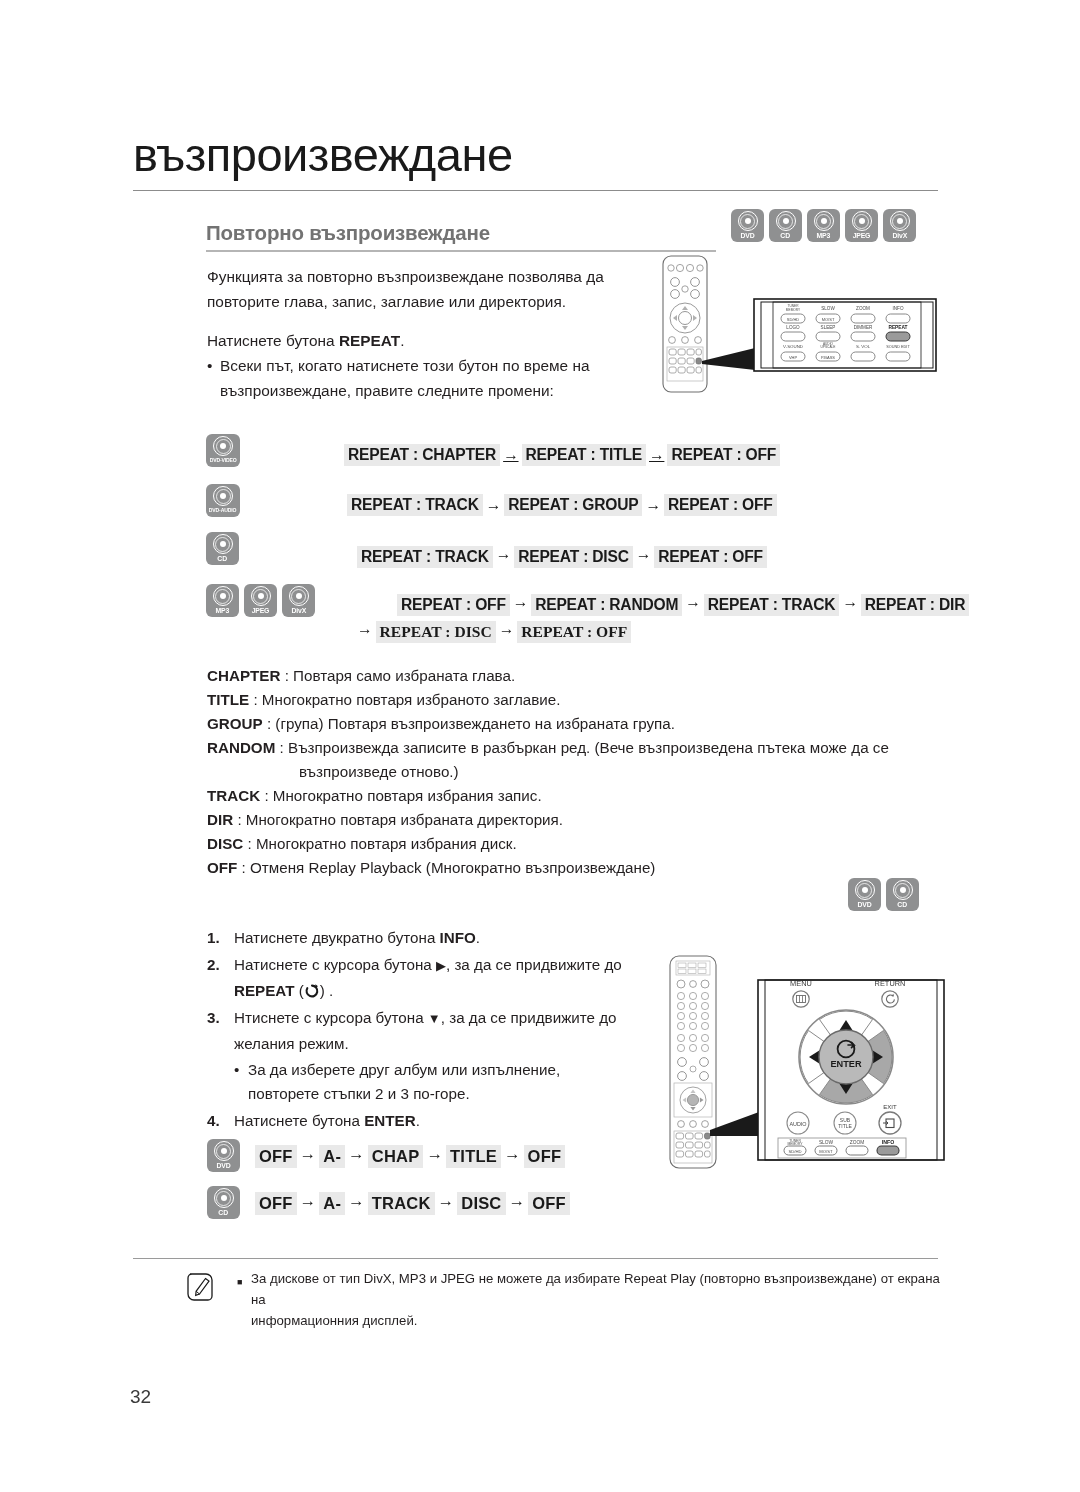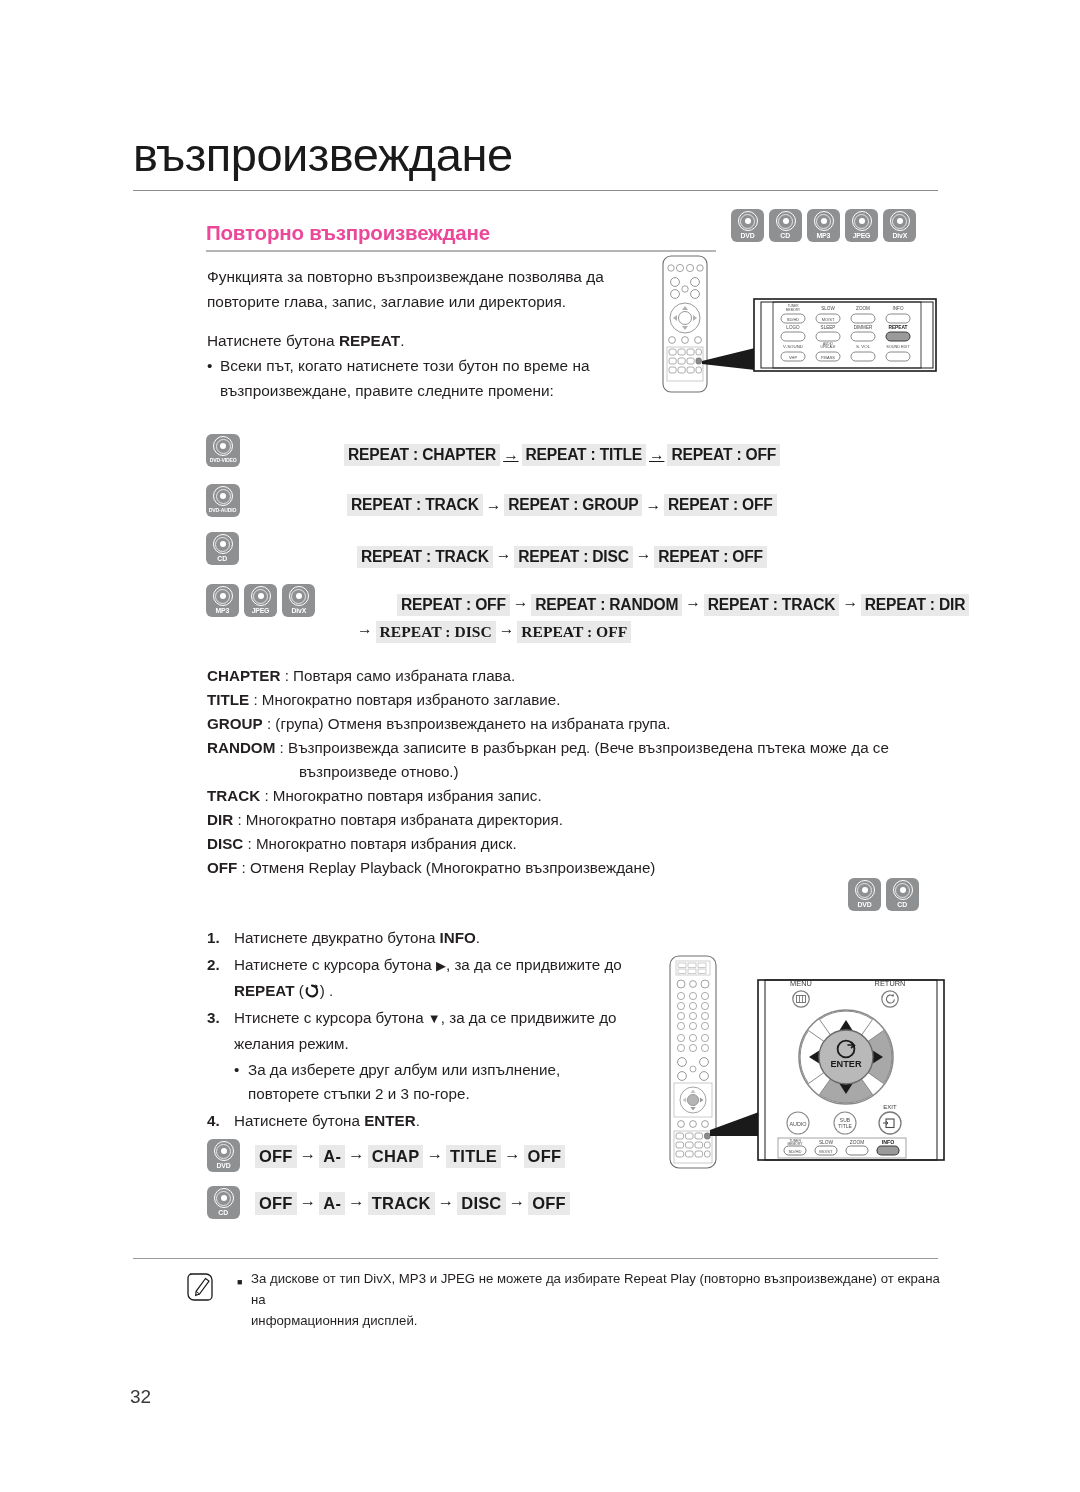"Повторно възпроизвеждане" .sec-head { color: #ec4899 -> #737373 }
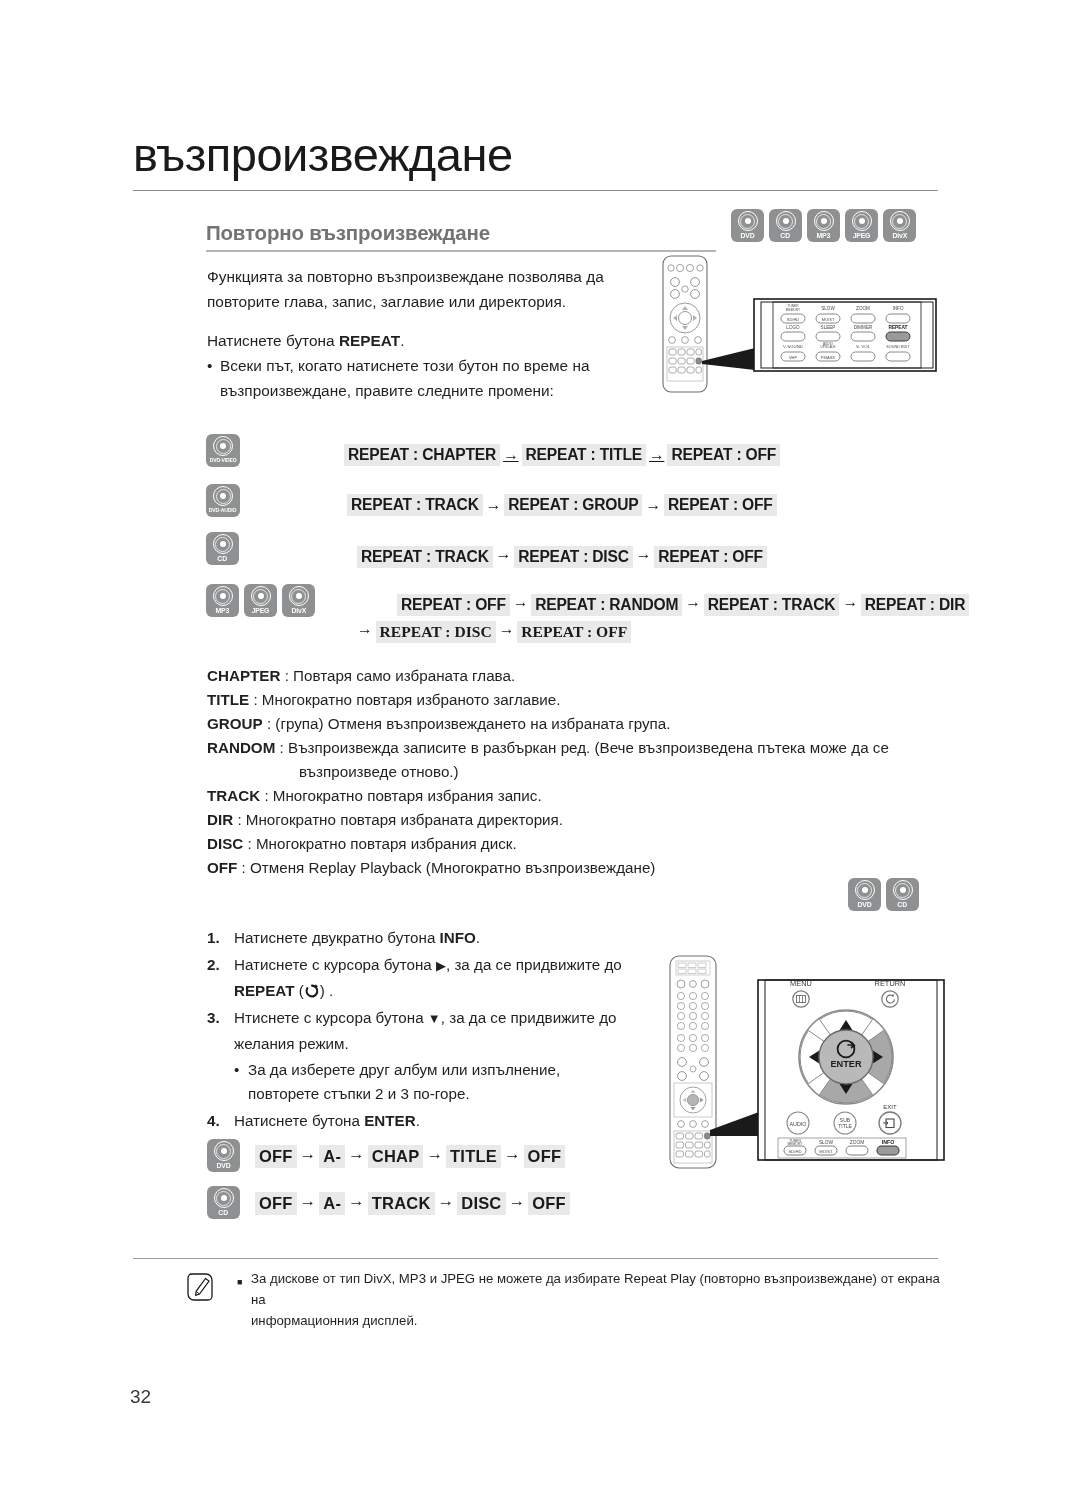": (група) Отменя възпроизвеждането на" span { text: Отменя -> Повтаря }
